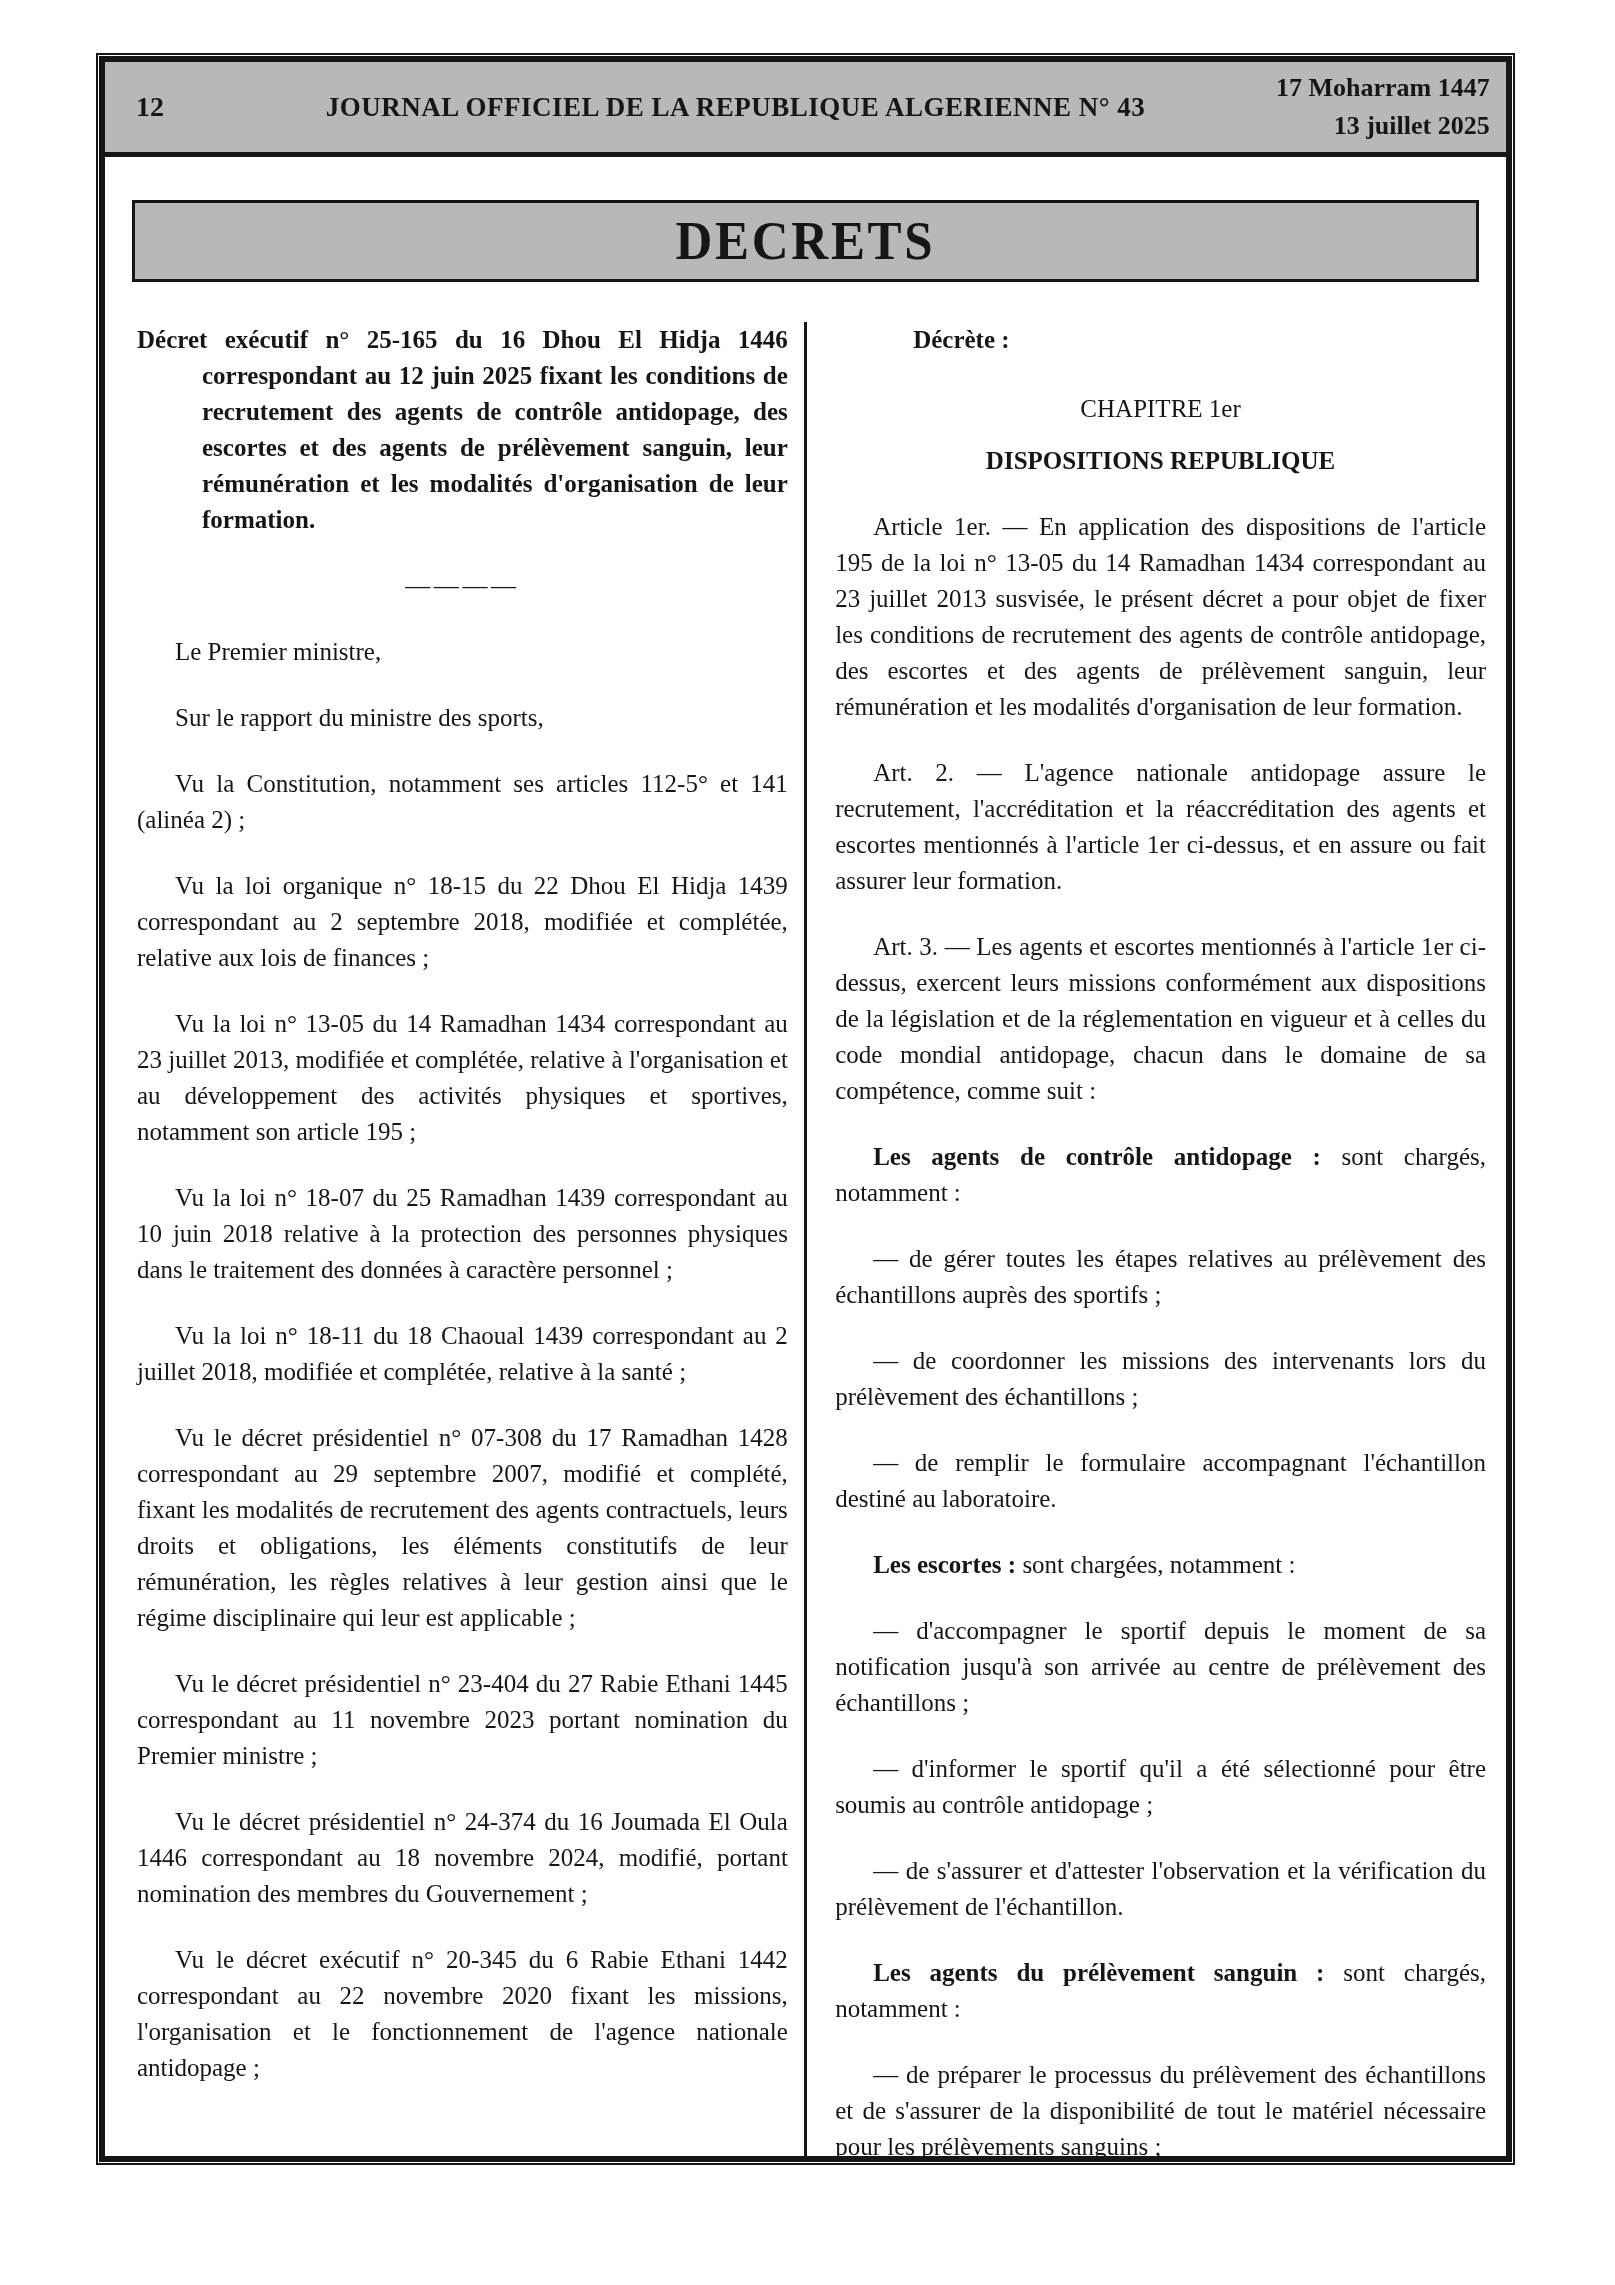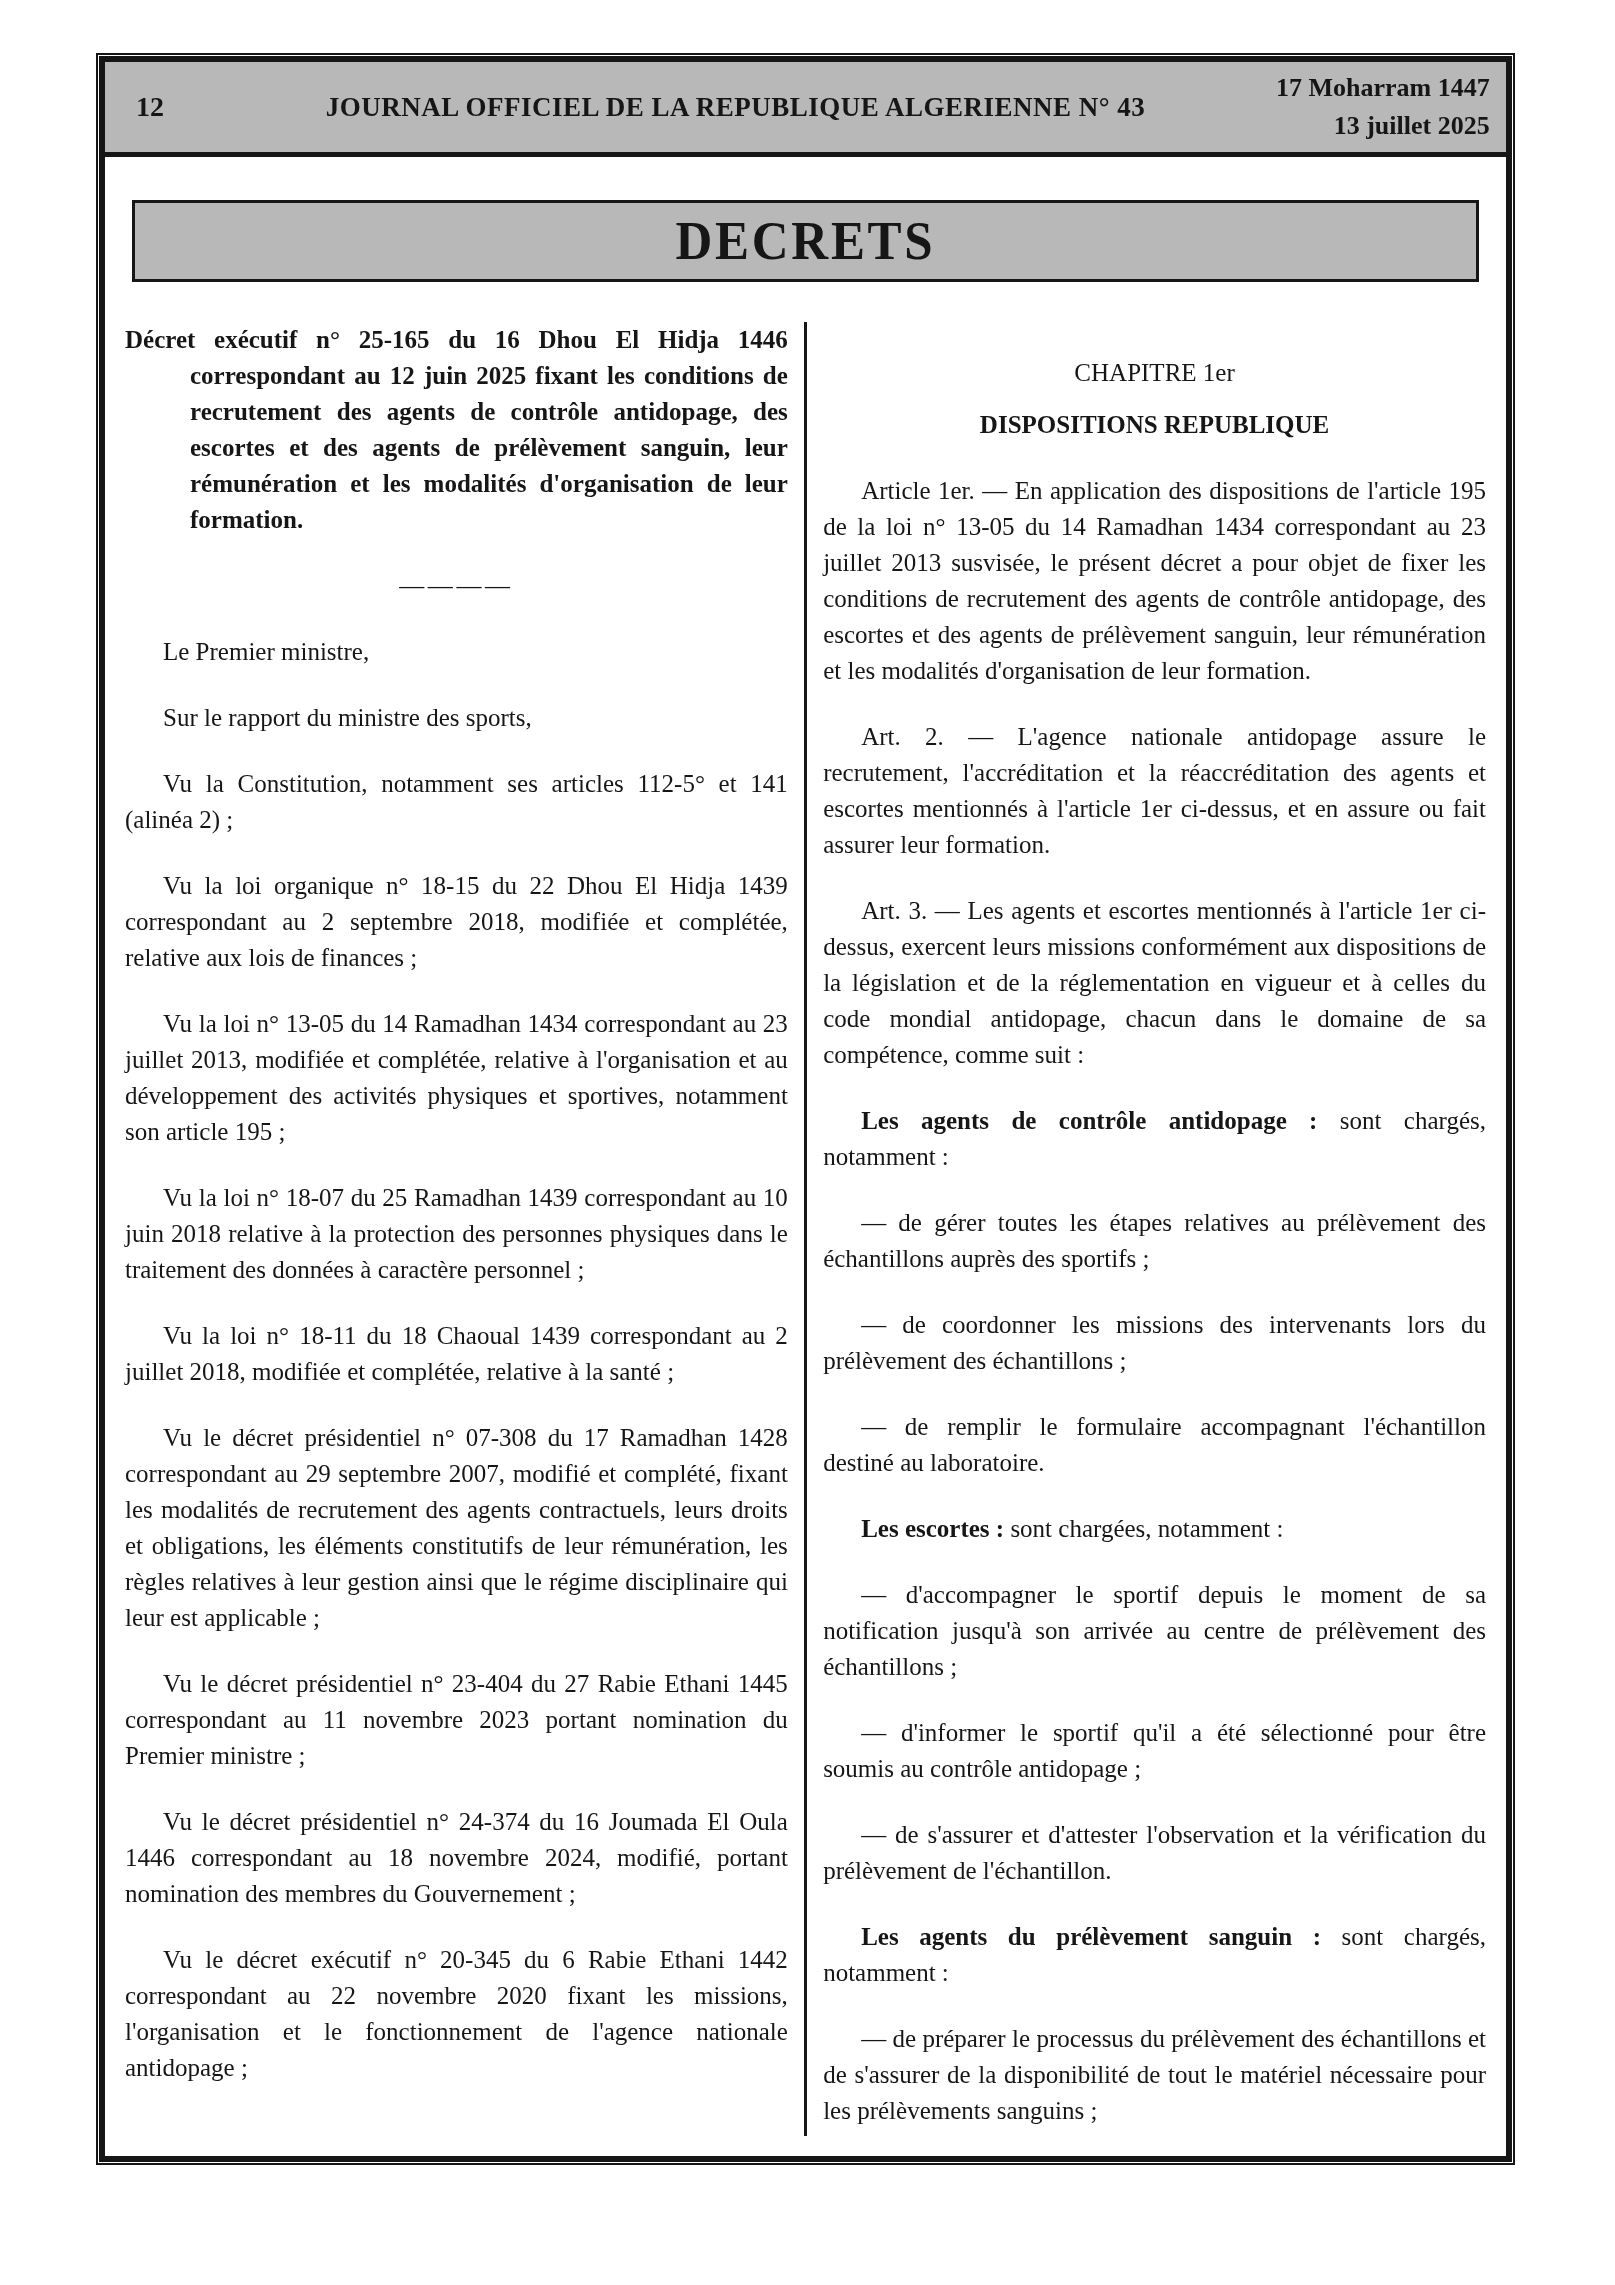"Décret exécutif n° 25-165 du" .p { margin: 30px 0 0 0 -> 30px 0 0 12px }
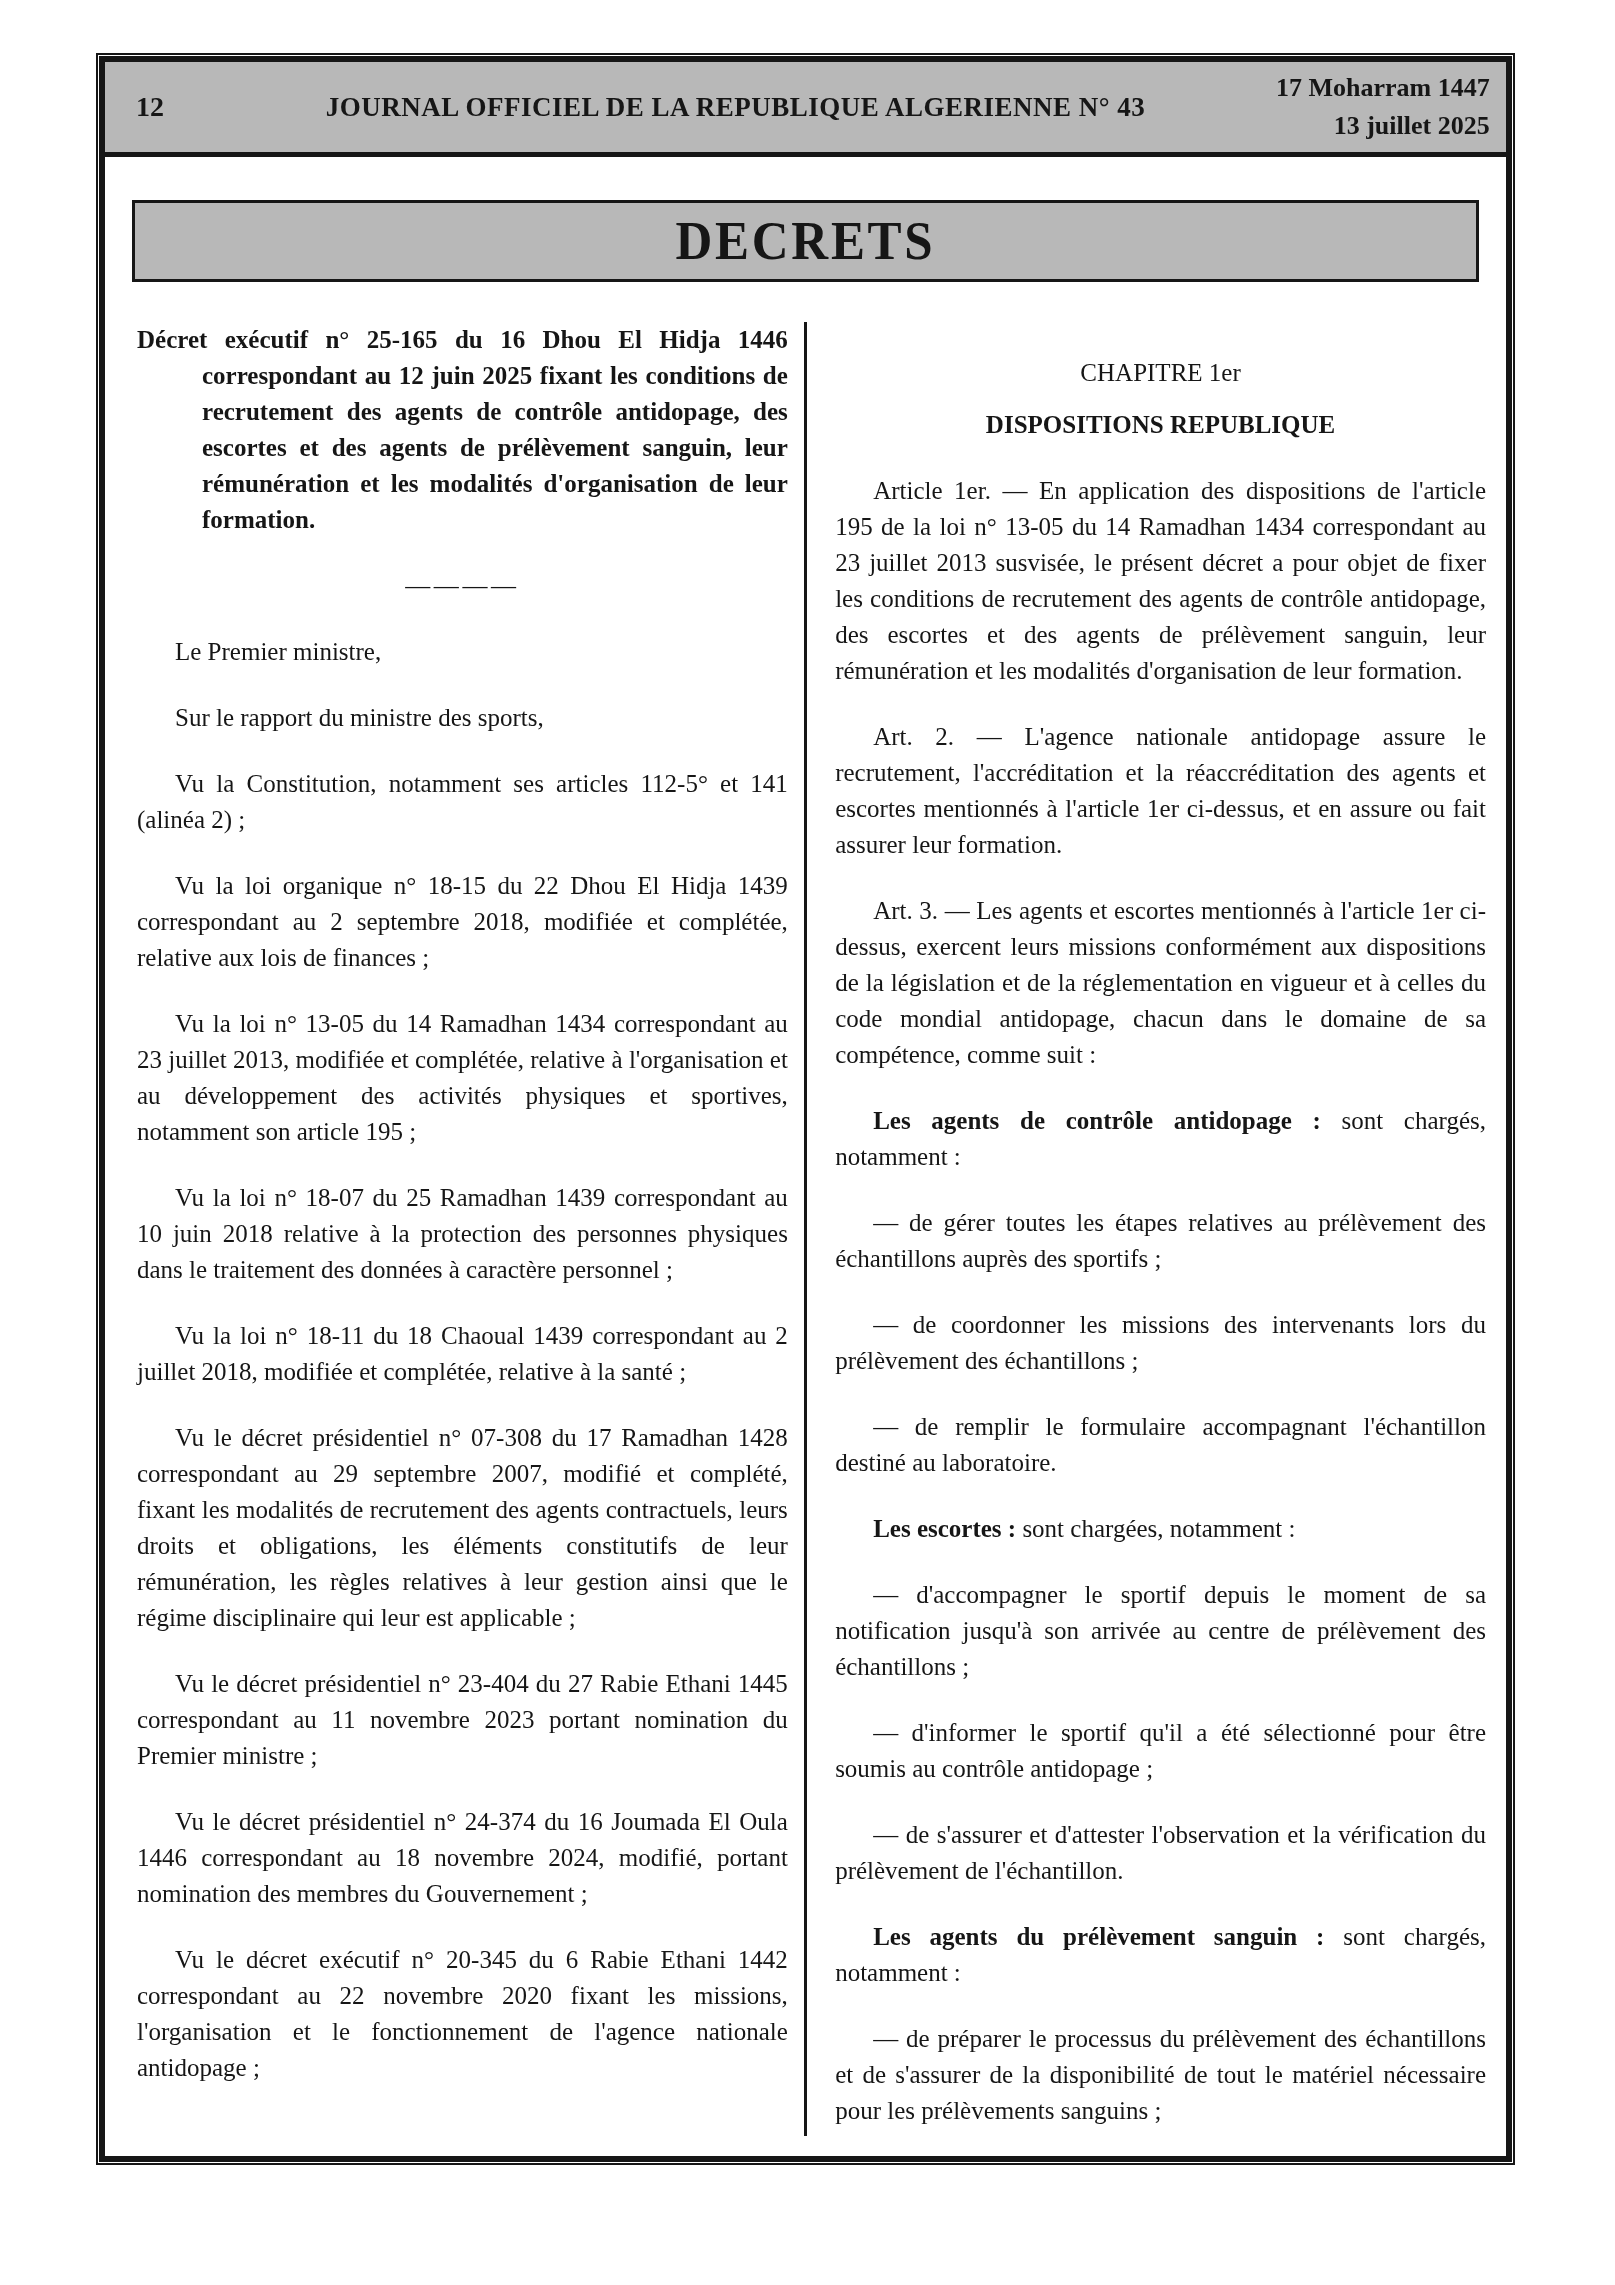"Décrète :" p.p { html: none -> <p>Décrète :</p> }
